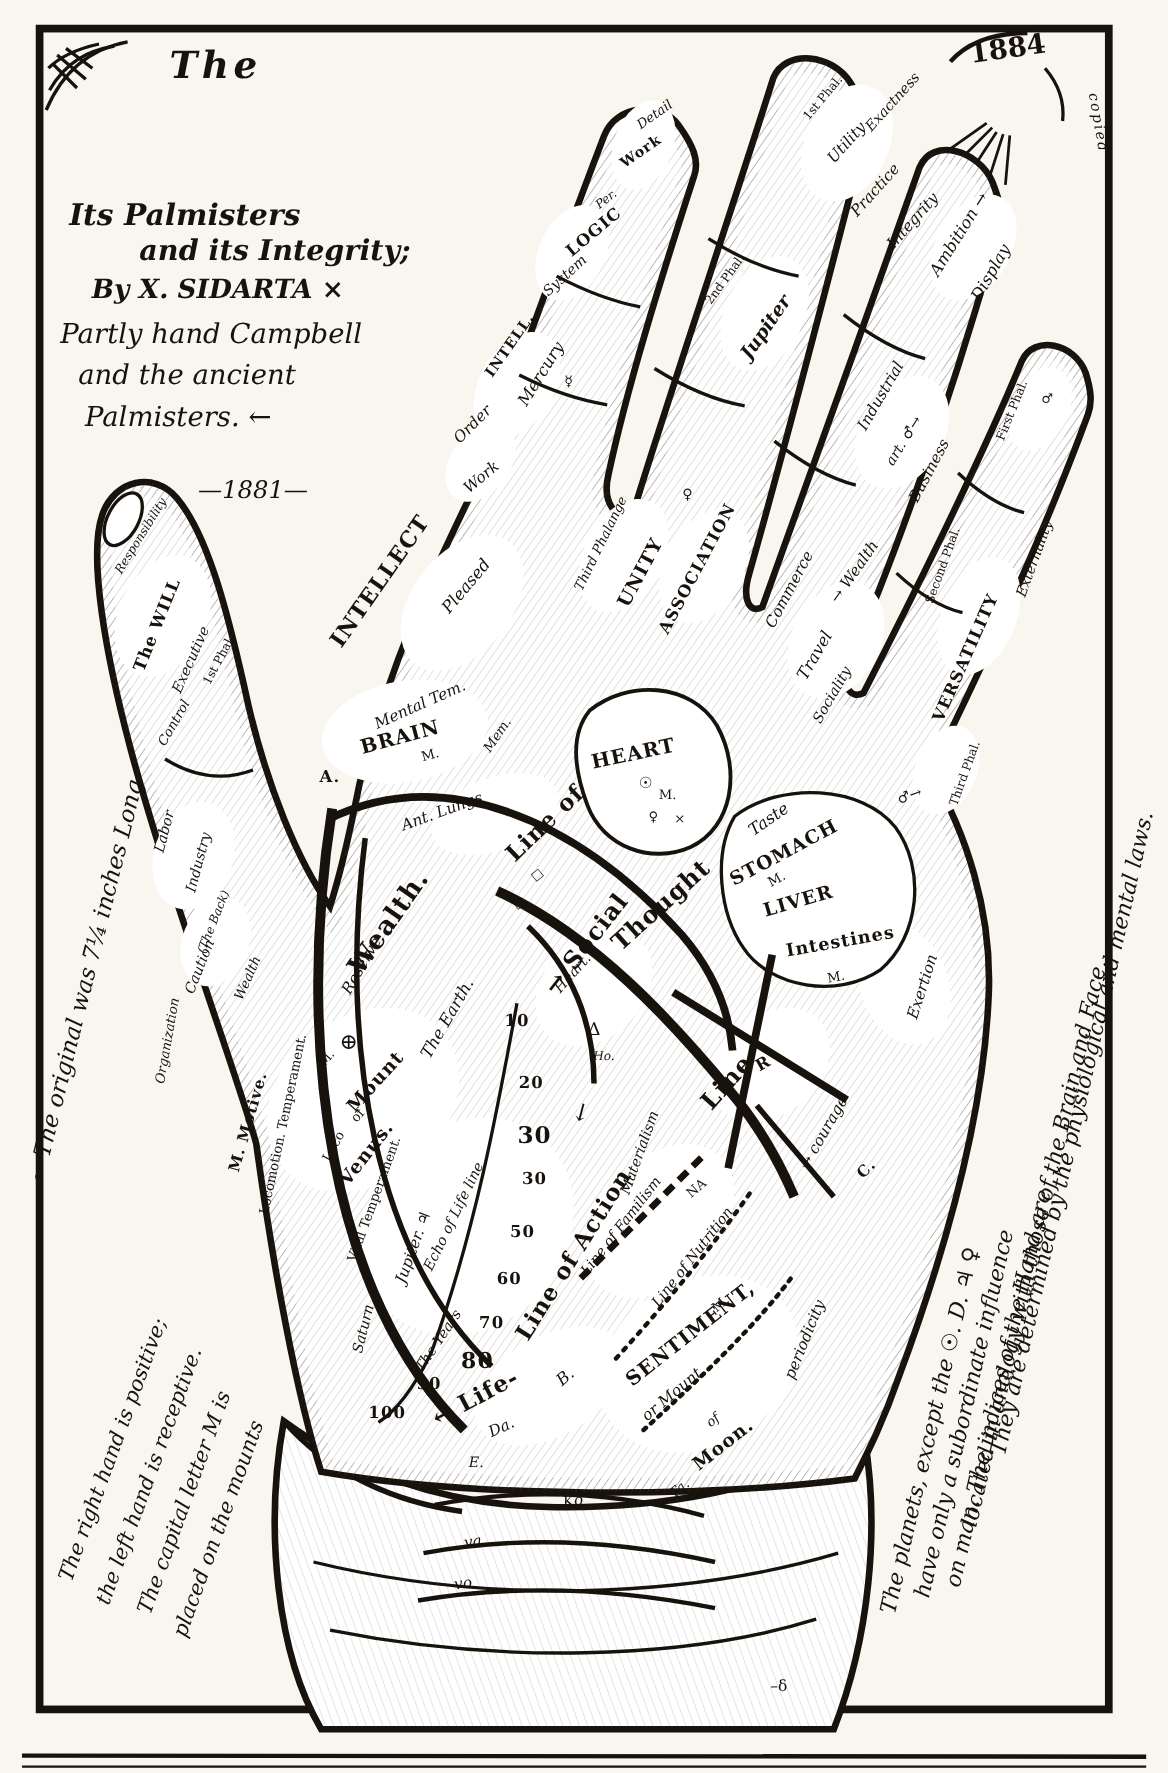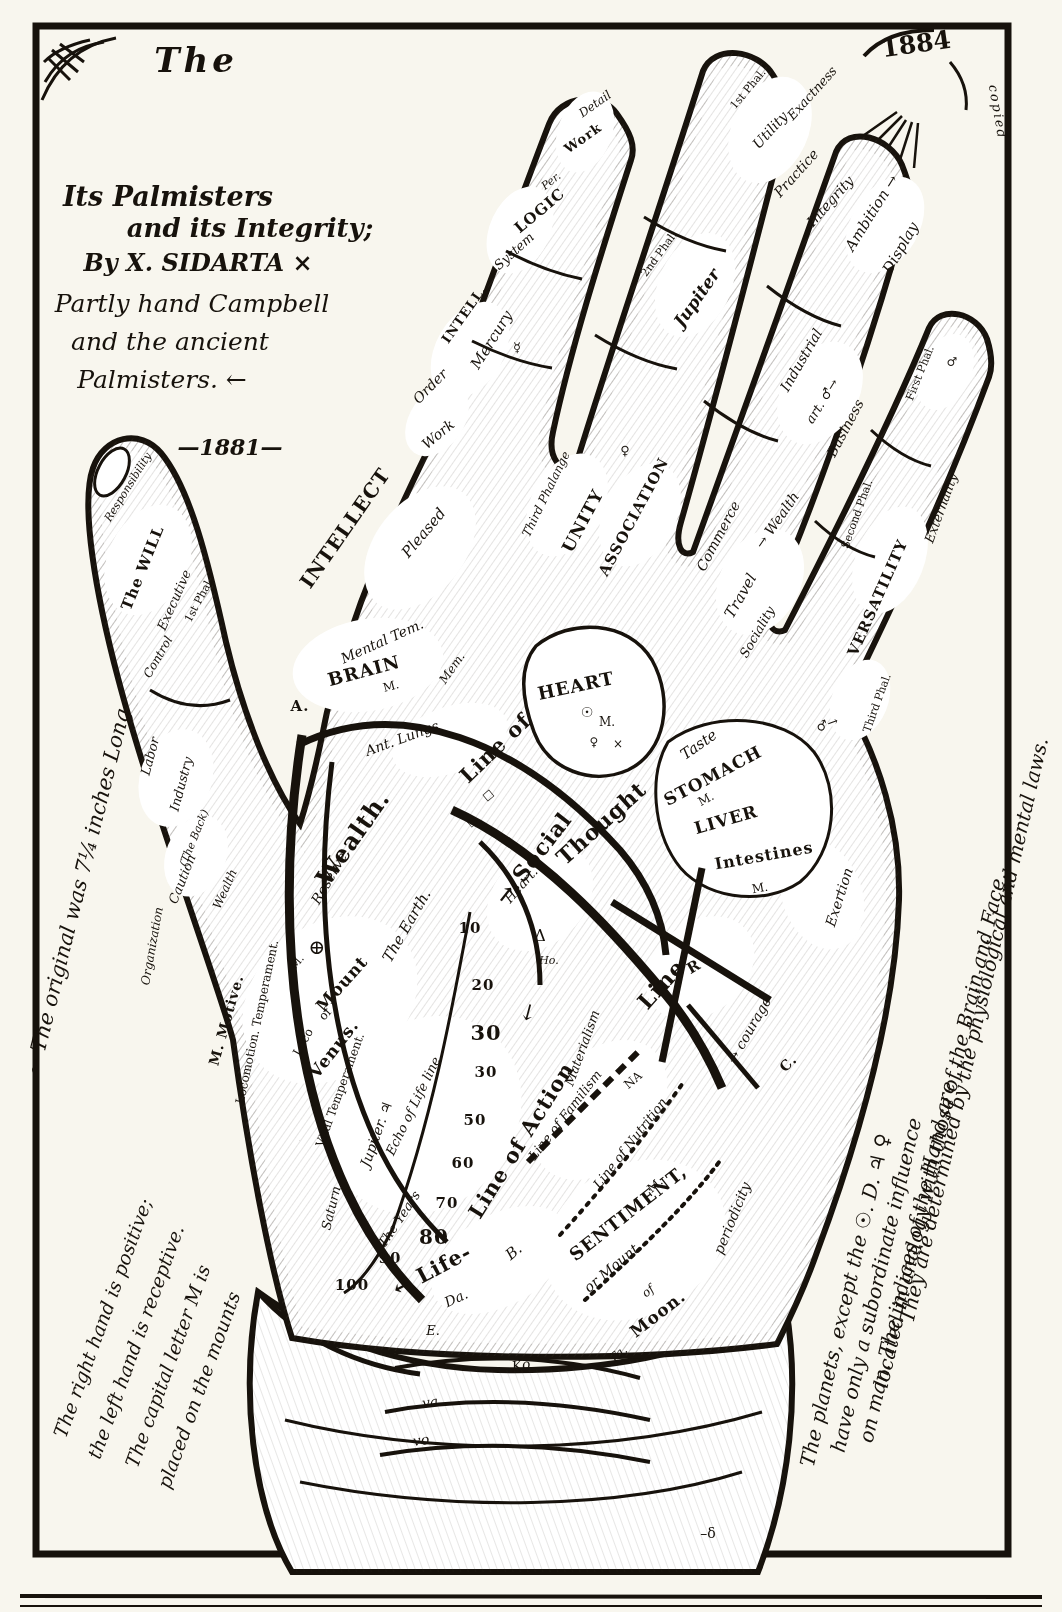"—1881—" .title-1881 { font-weight: bold -> normal }
